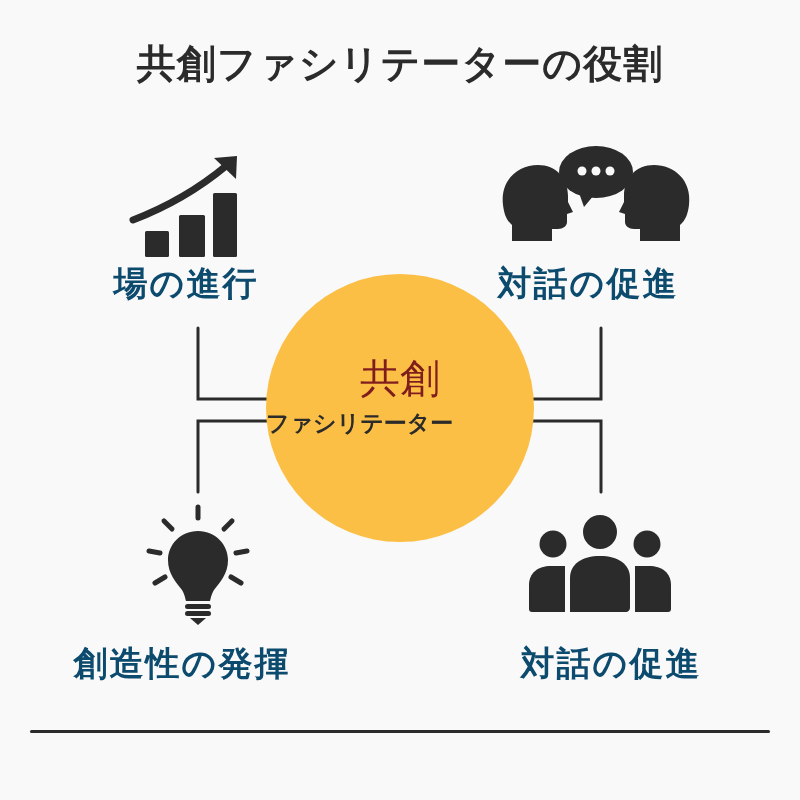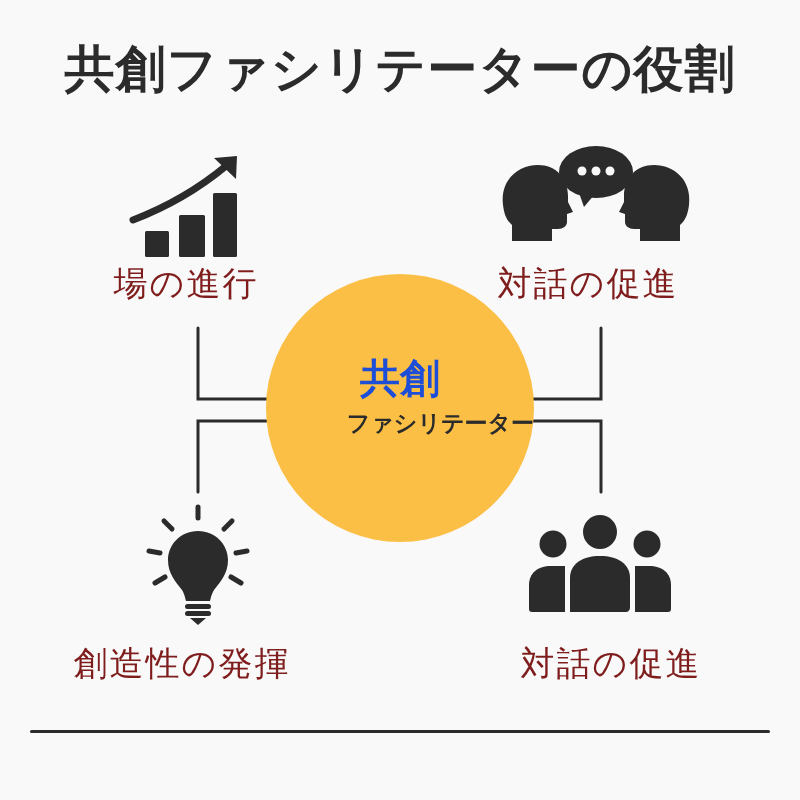"共創ファシリテーターの役割" .title { font-size: 50px -> 39px }
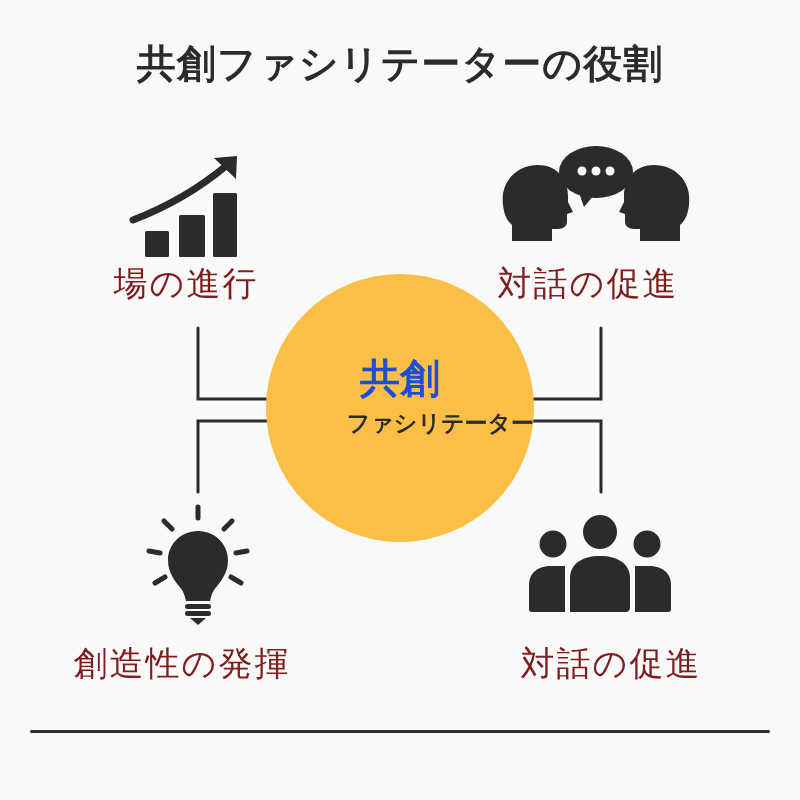"場の進行" .role-label { color: #7f1d1d -> #0c4a6e; font-weight: normal -> bold }
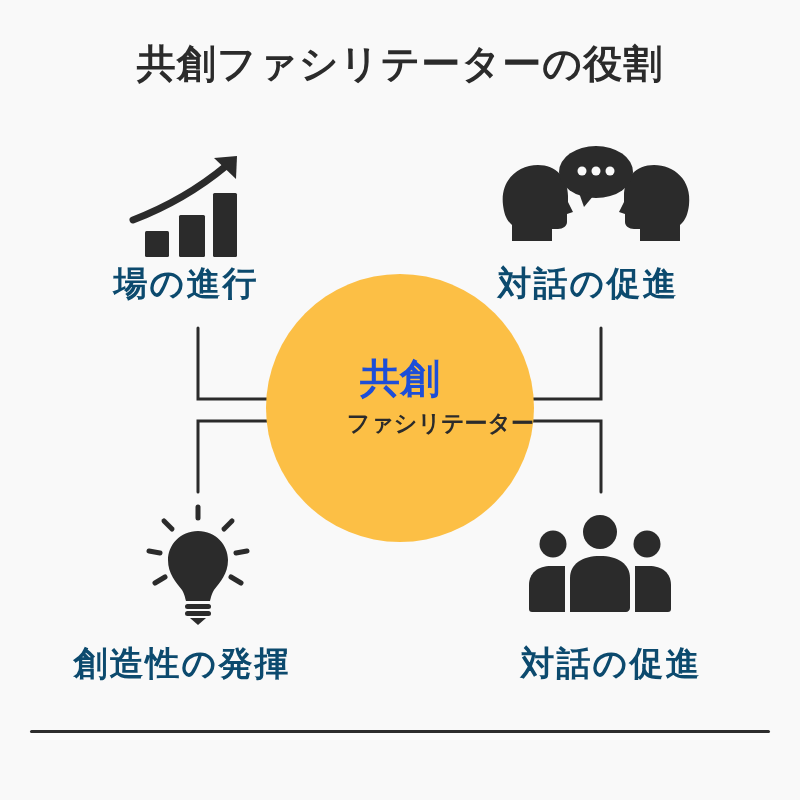"共創" .hub-line1 { color: #1d4ed8 -> #7f1d1d; font-weight: bold -> normal }
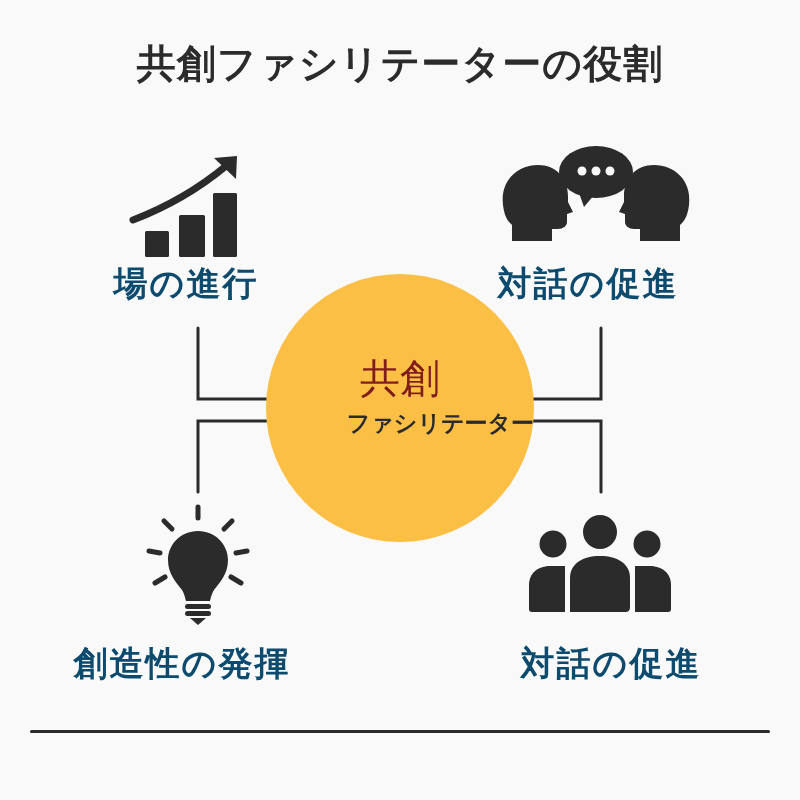"ファシリテーター" .hub-line2 { text-align: right -> left }
